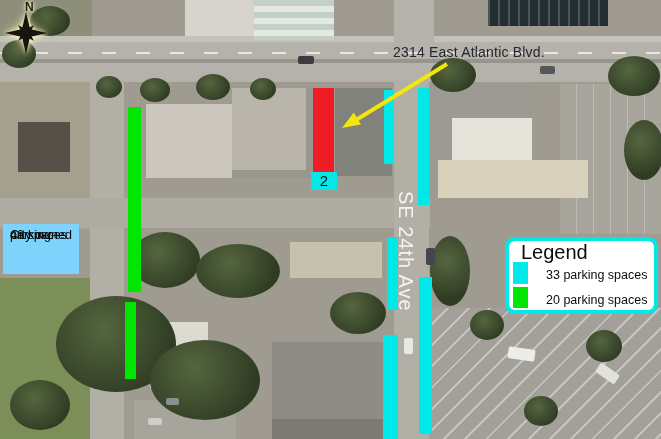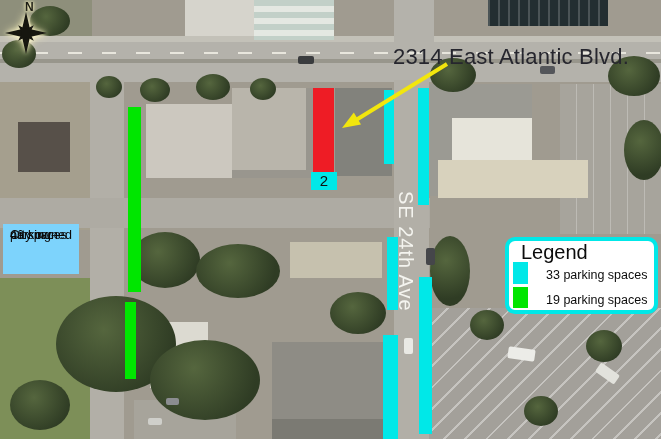"2314 East Atlantic Blvd." .addr { font-size: 22px -> 14px }
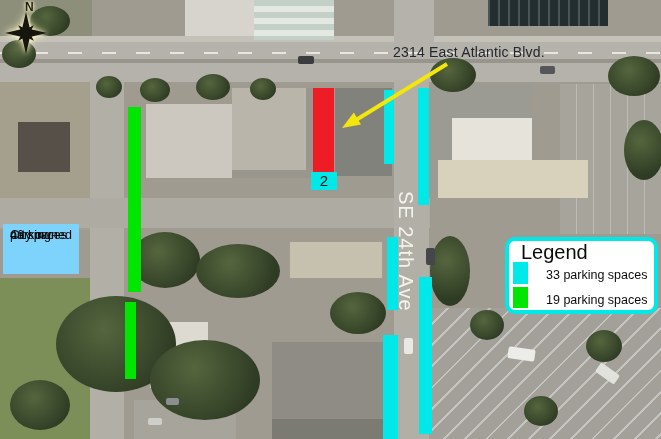"19 parking spaces" div.lb { text: 19 -> 20 }
